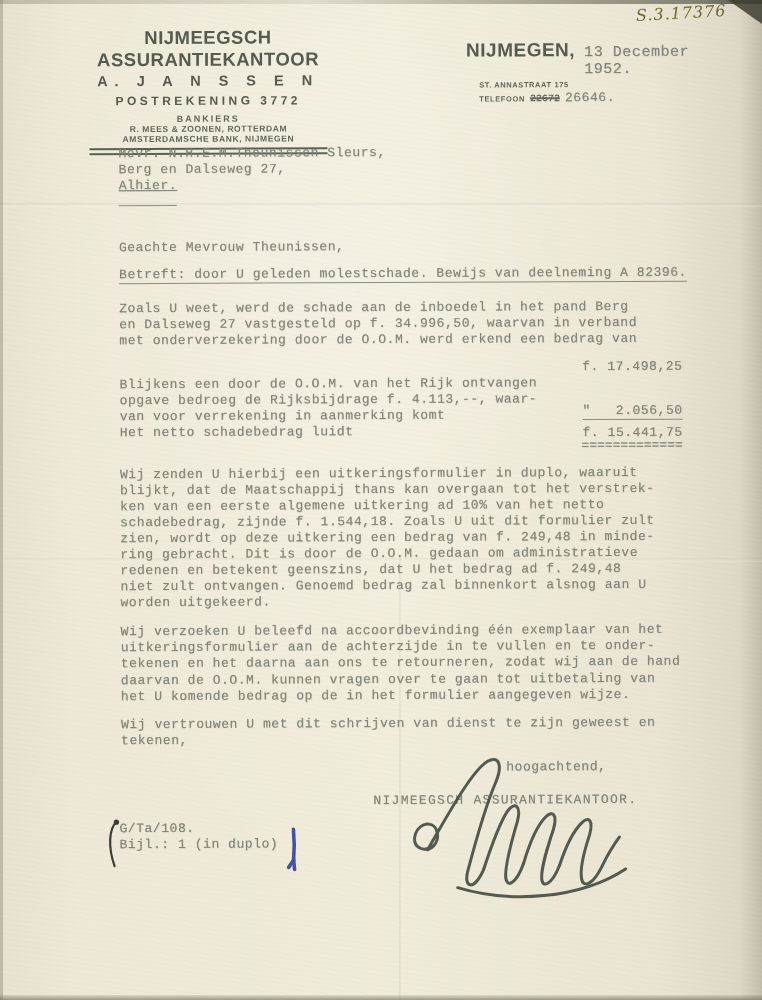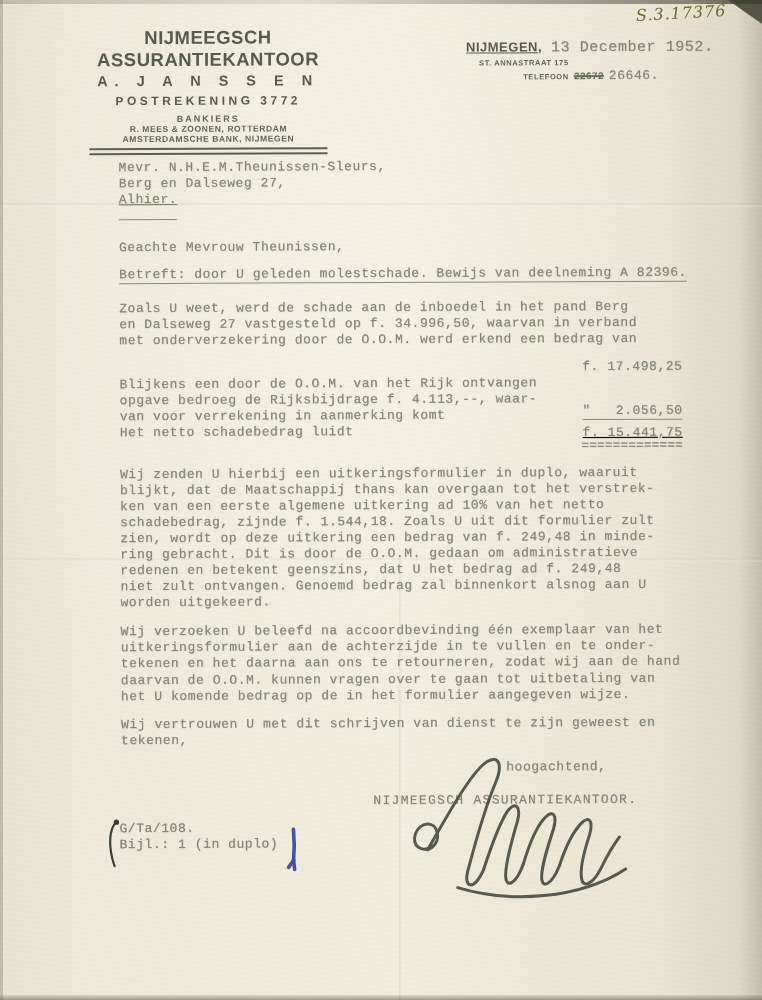"NIJMEGEN," .hr-city { font-size: 13px -> 19px; text-decoration: underline -> none }
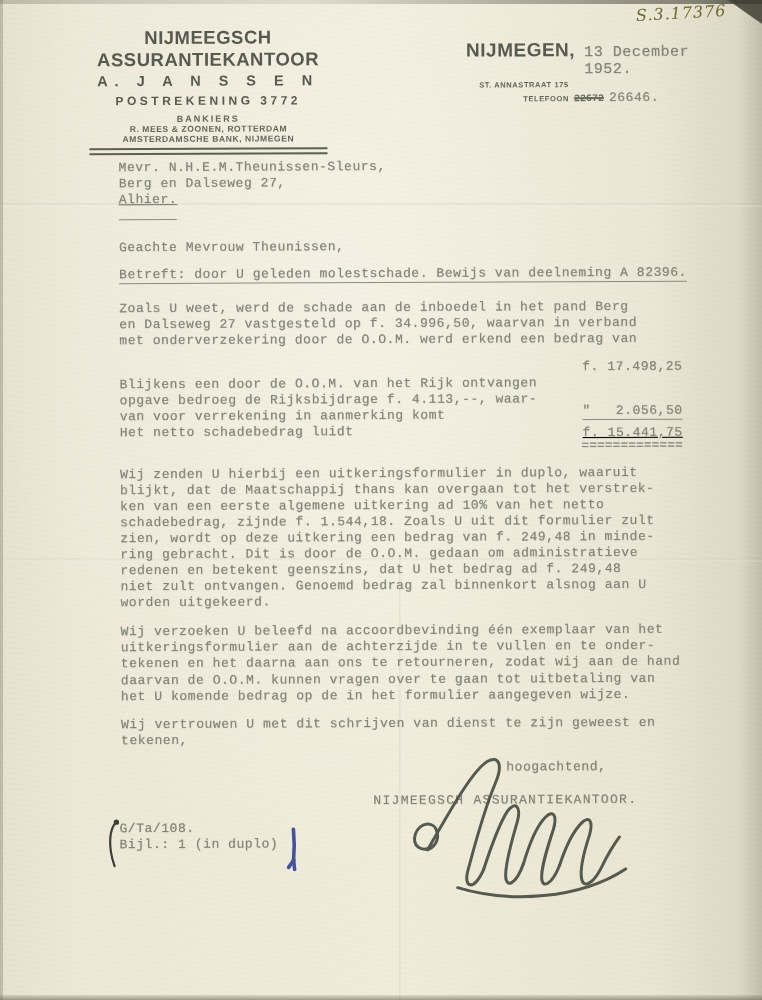"TELEFOON" .hr-phone-label { margin-left: 44px -> none }
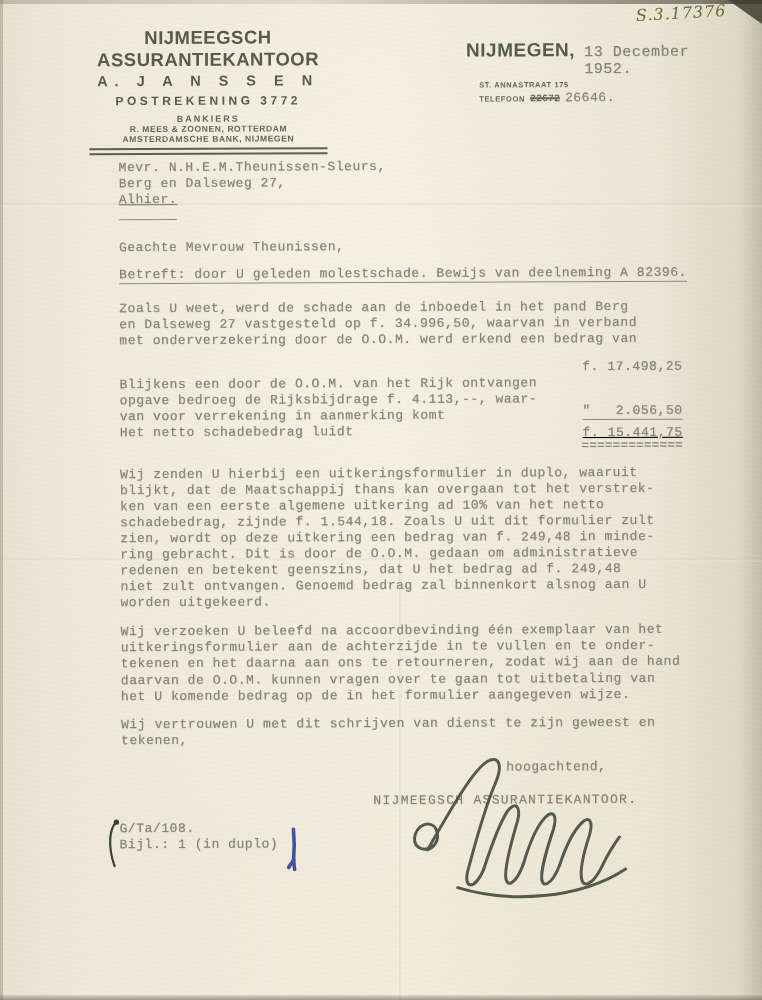"Mevr. N.H.E.M.Theunissen-Sleurs," div.block { top: 159px -> 145px }
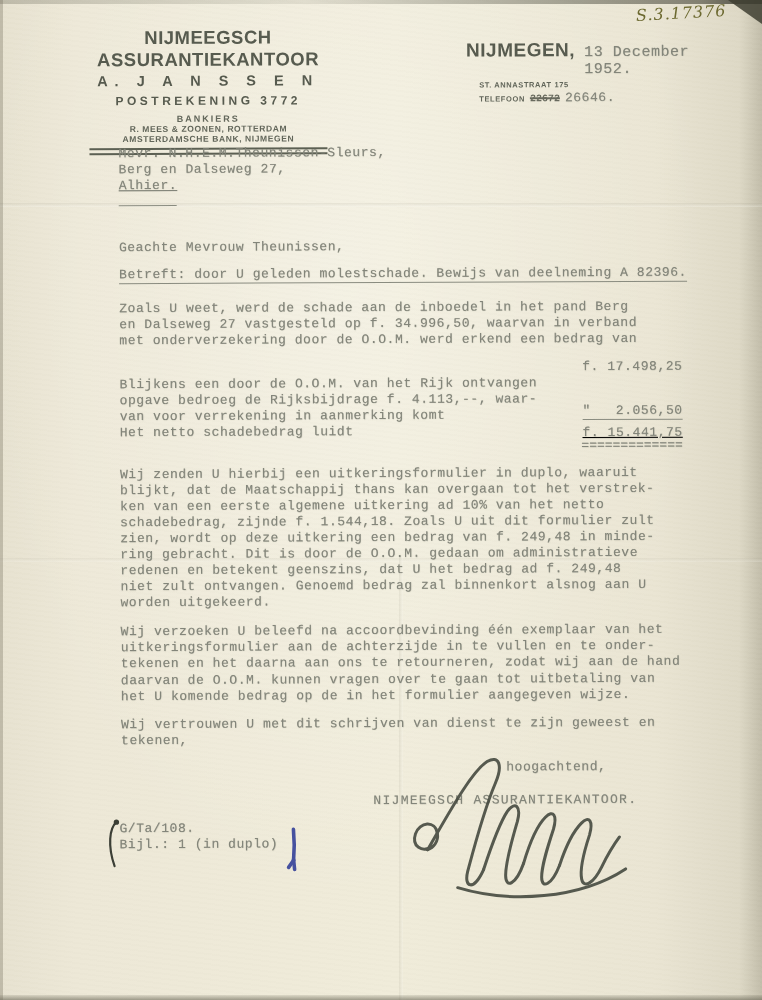"f. 15.441,75" div.amounts { text-decoration: underline -> none }
